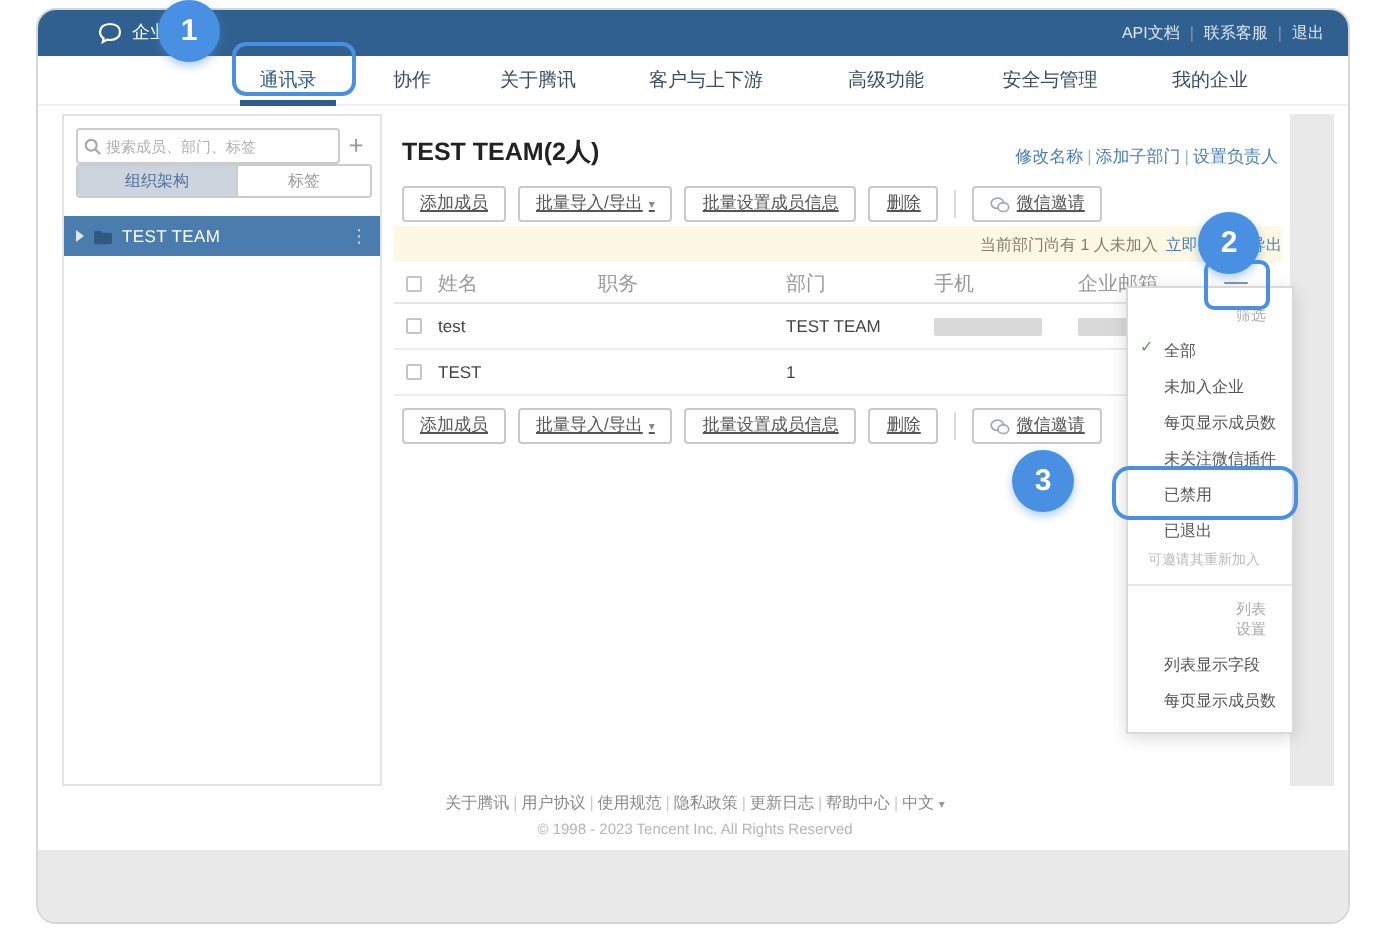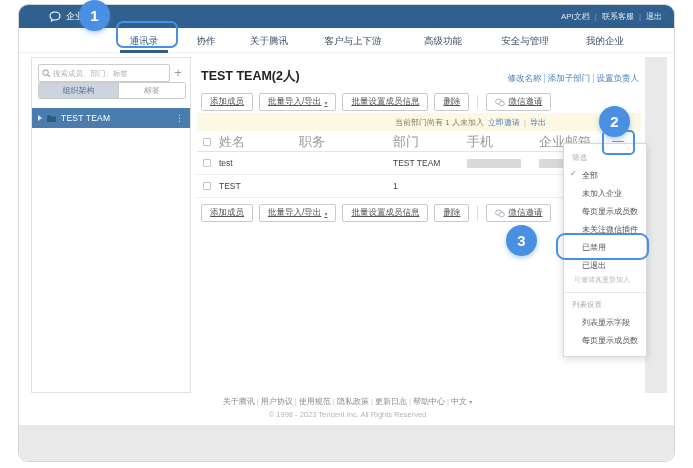"当前部门尚有 1 人未加入" .banner { padding-right: 95px -> none }
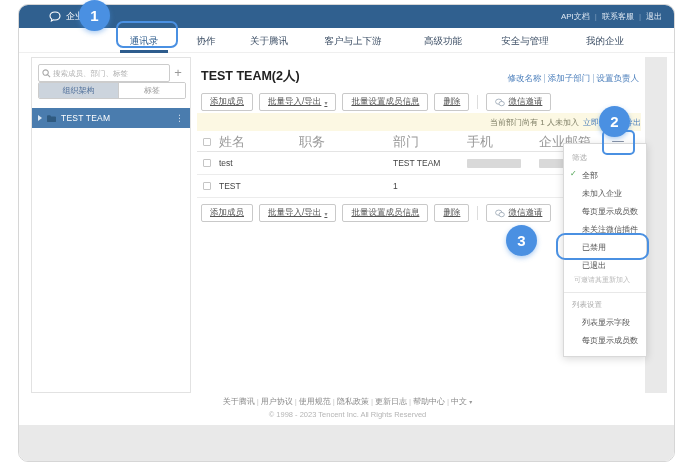"姓名" .thead { font-size: 13px -> 10px }
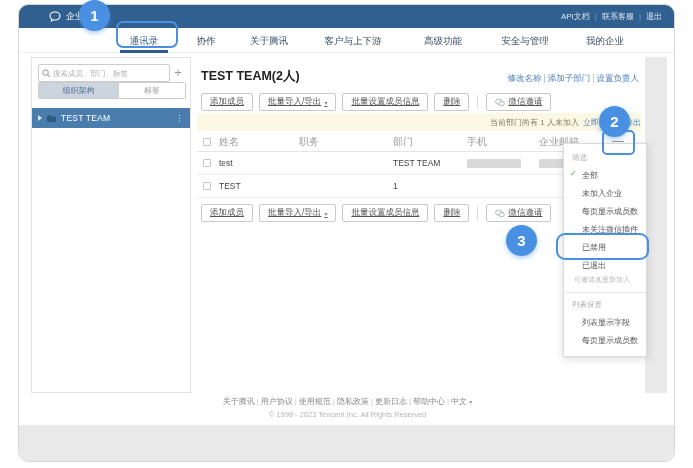"筛选" .m-h { margin-left: none -> 46px }
